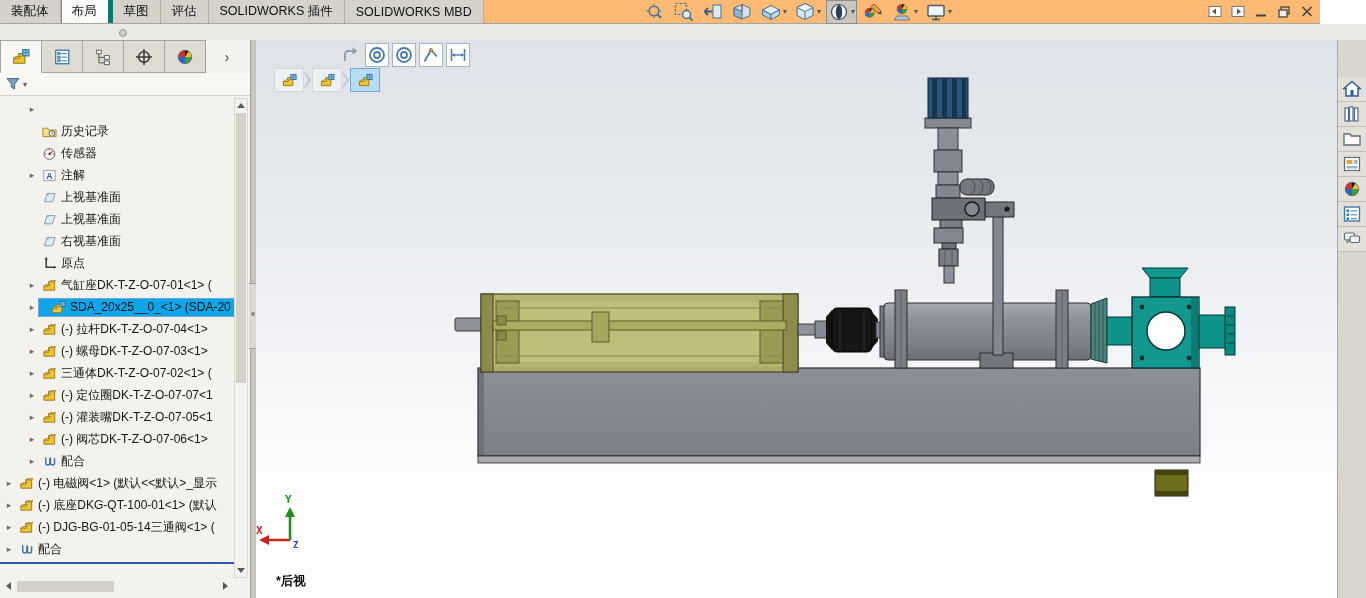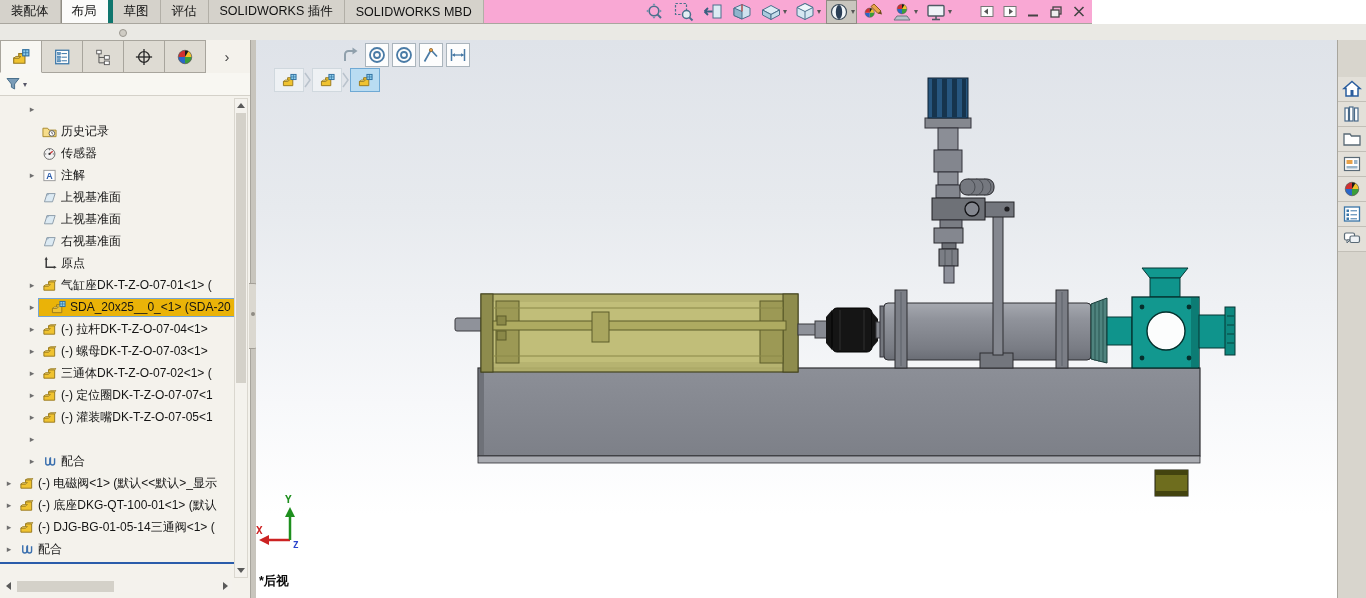"装配体" #topbar { background: #f9a8d4 -> #fdba74; padding-left: none -> 26px; width: 1092px -> 1294px }
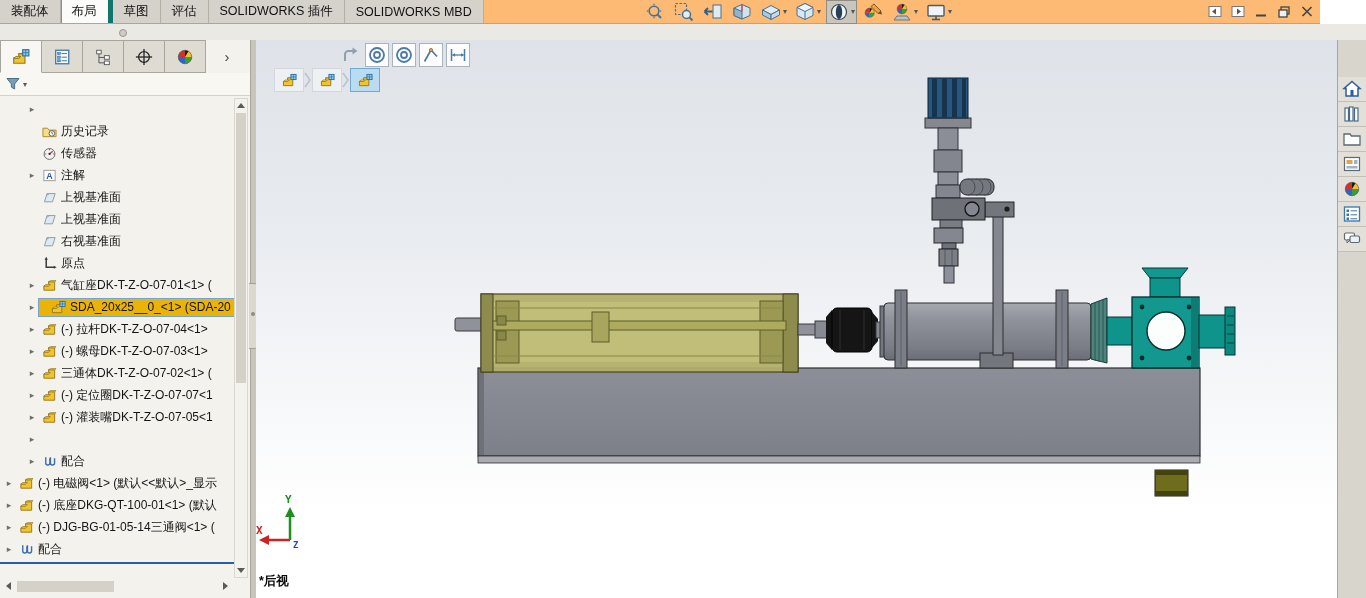"SDA_20x25__0_<1> (SDA-20" .trow.sel .tcore { background: #eab308 -> #0ea5e9 }
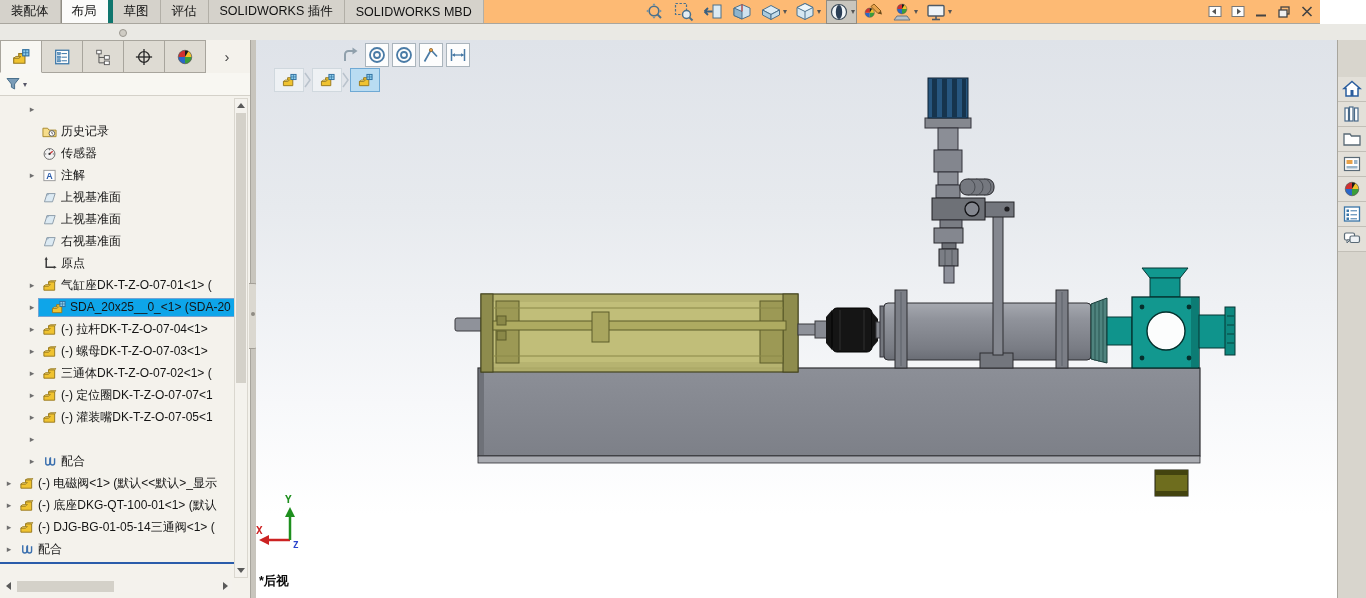"(-) 阀芯DK-T-Z-O-07-06<1>" span.tcore { html: none -> <span> <span> <svg> <polygon></polygon> <polygon></polygon> <polygon></polygon> </svg> </span> <span>(-) 阀芯DK-T-Z-O-07-06&lt;1&gt;</span> </span> }
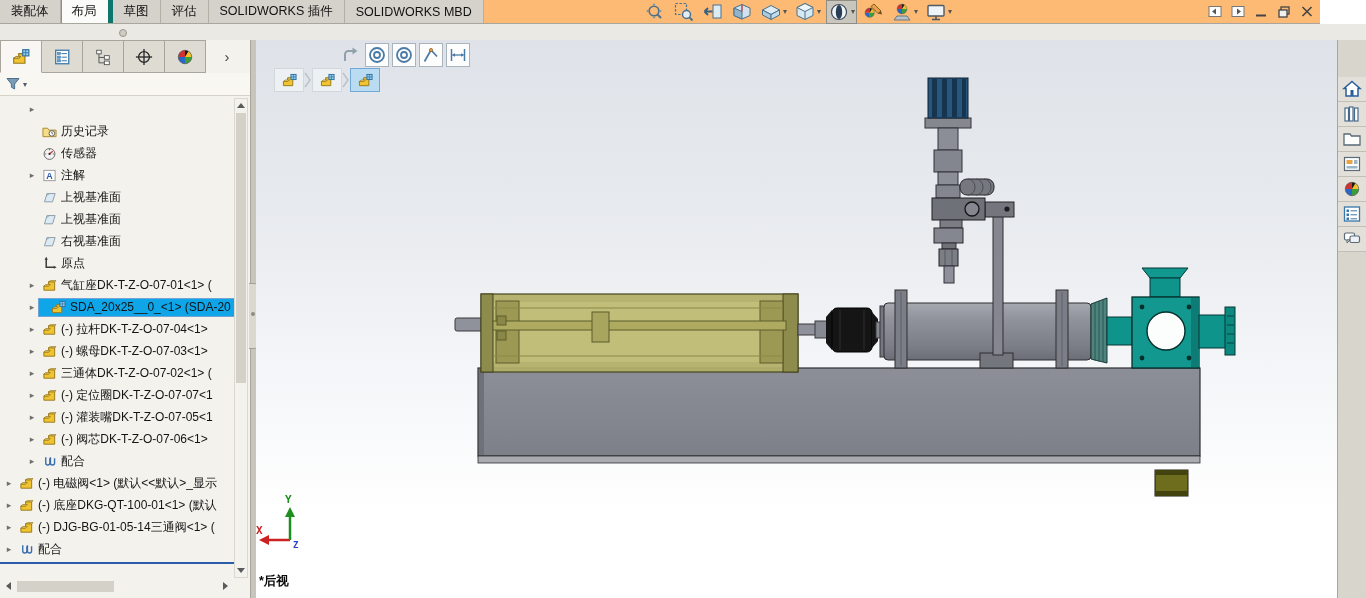"*后视" #viewlabel { left: 3px -> 20px }
